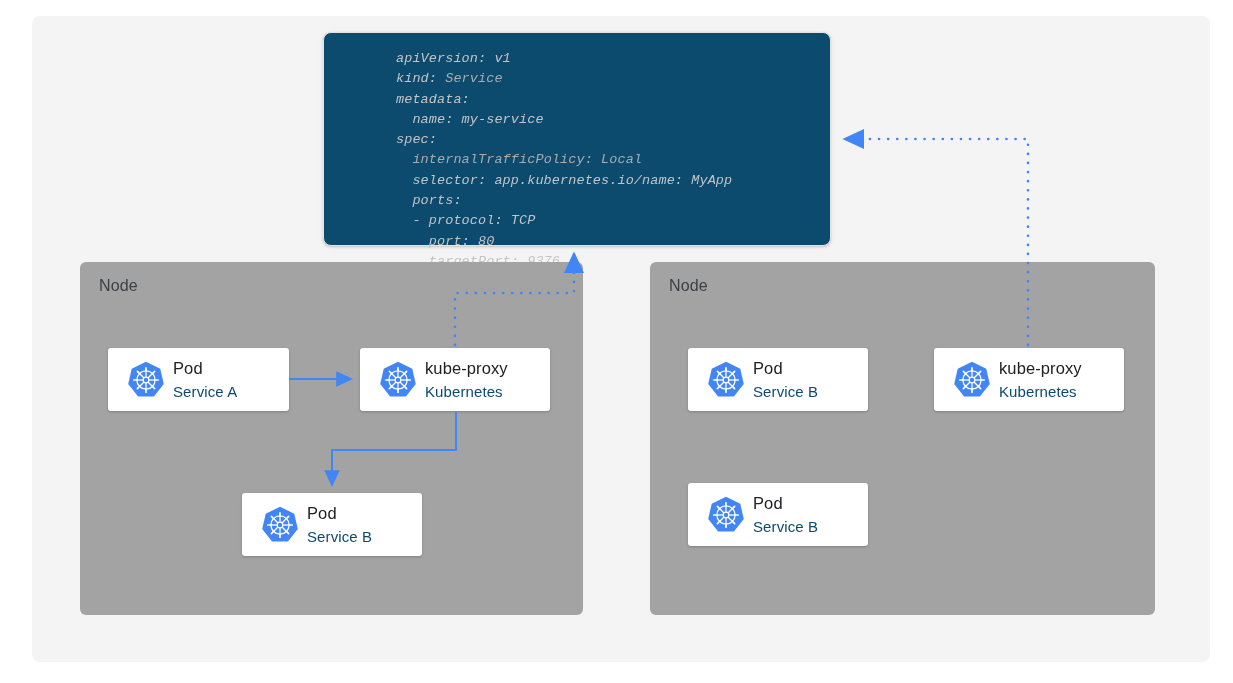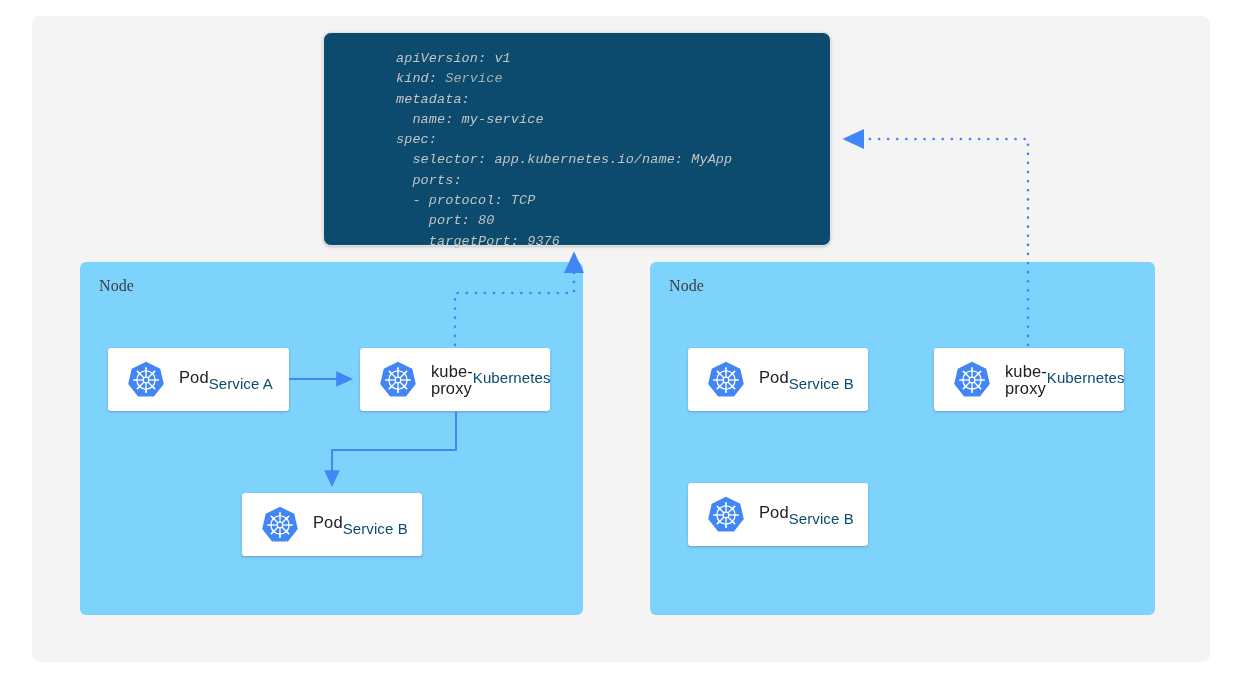"internalTrafficPolicy: Local" span.b { html: none -> <span>internalTrafficPolicy: Local</span> }
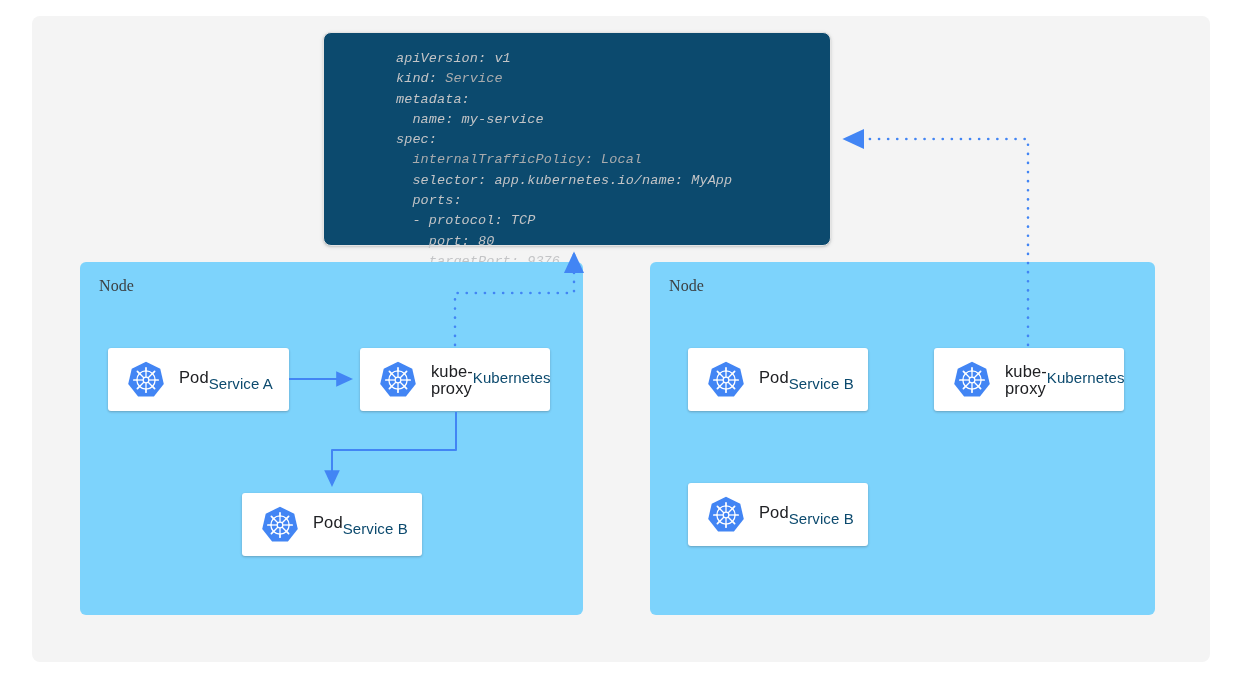"Node" .node-panel { background: #7dd3fc -> #a3a3a3; font-family: Liberation Serif, serif -> none }
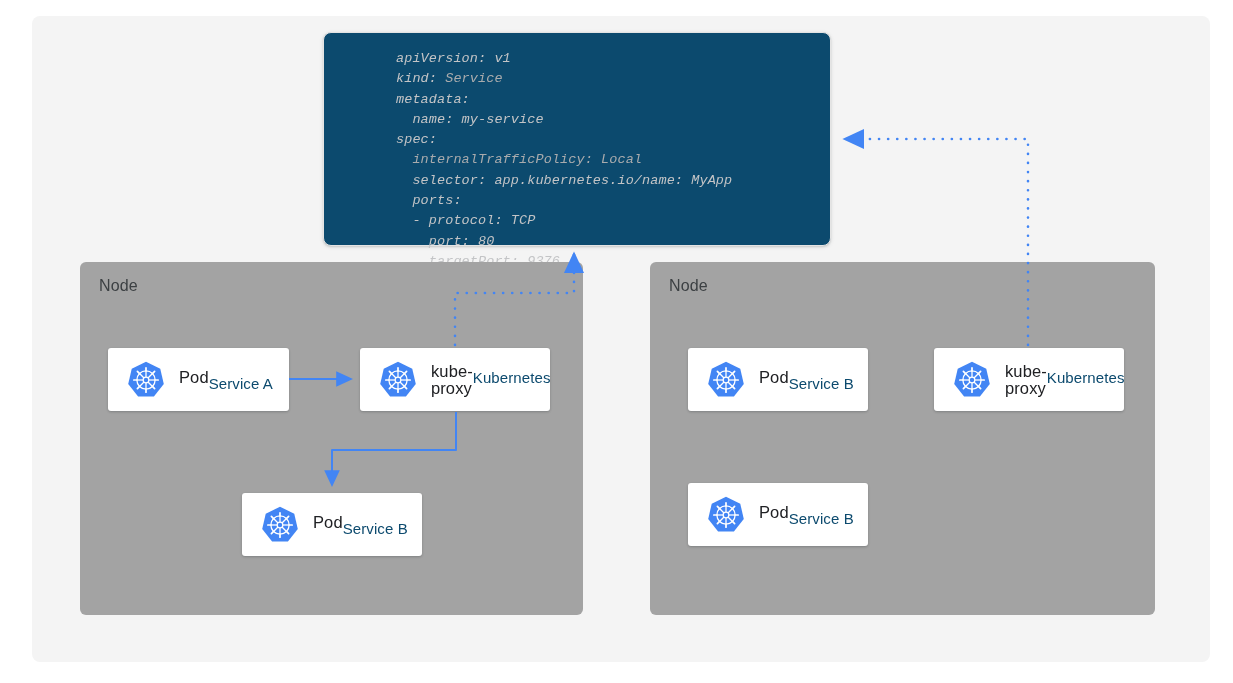"Pod" .card .txt { flex-direction: row -> column; margin-left: 14px -> 8px }
